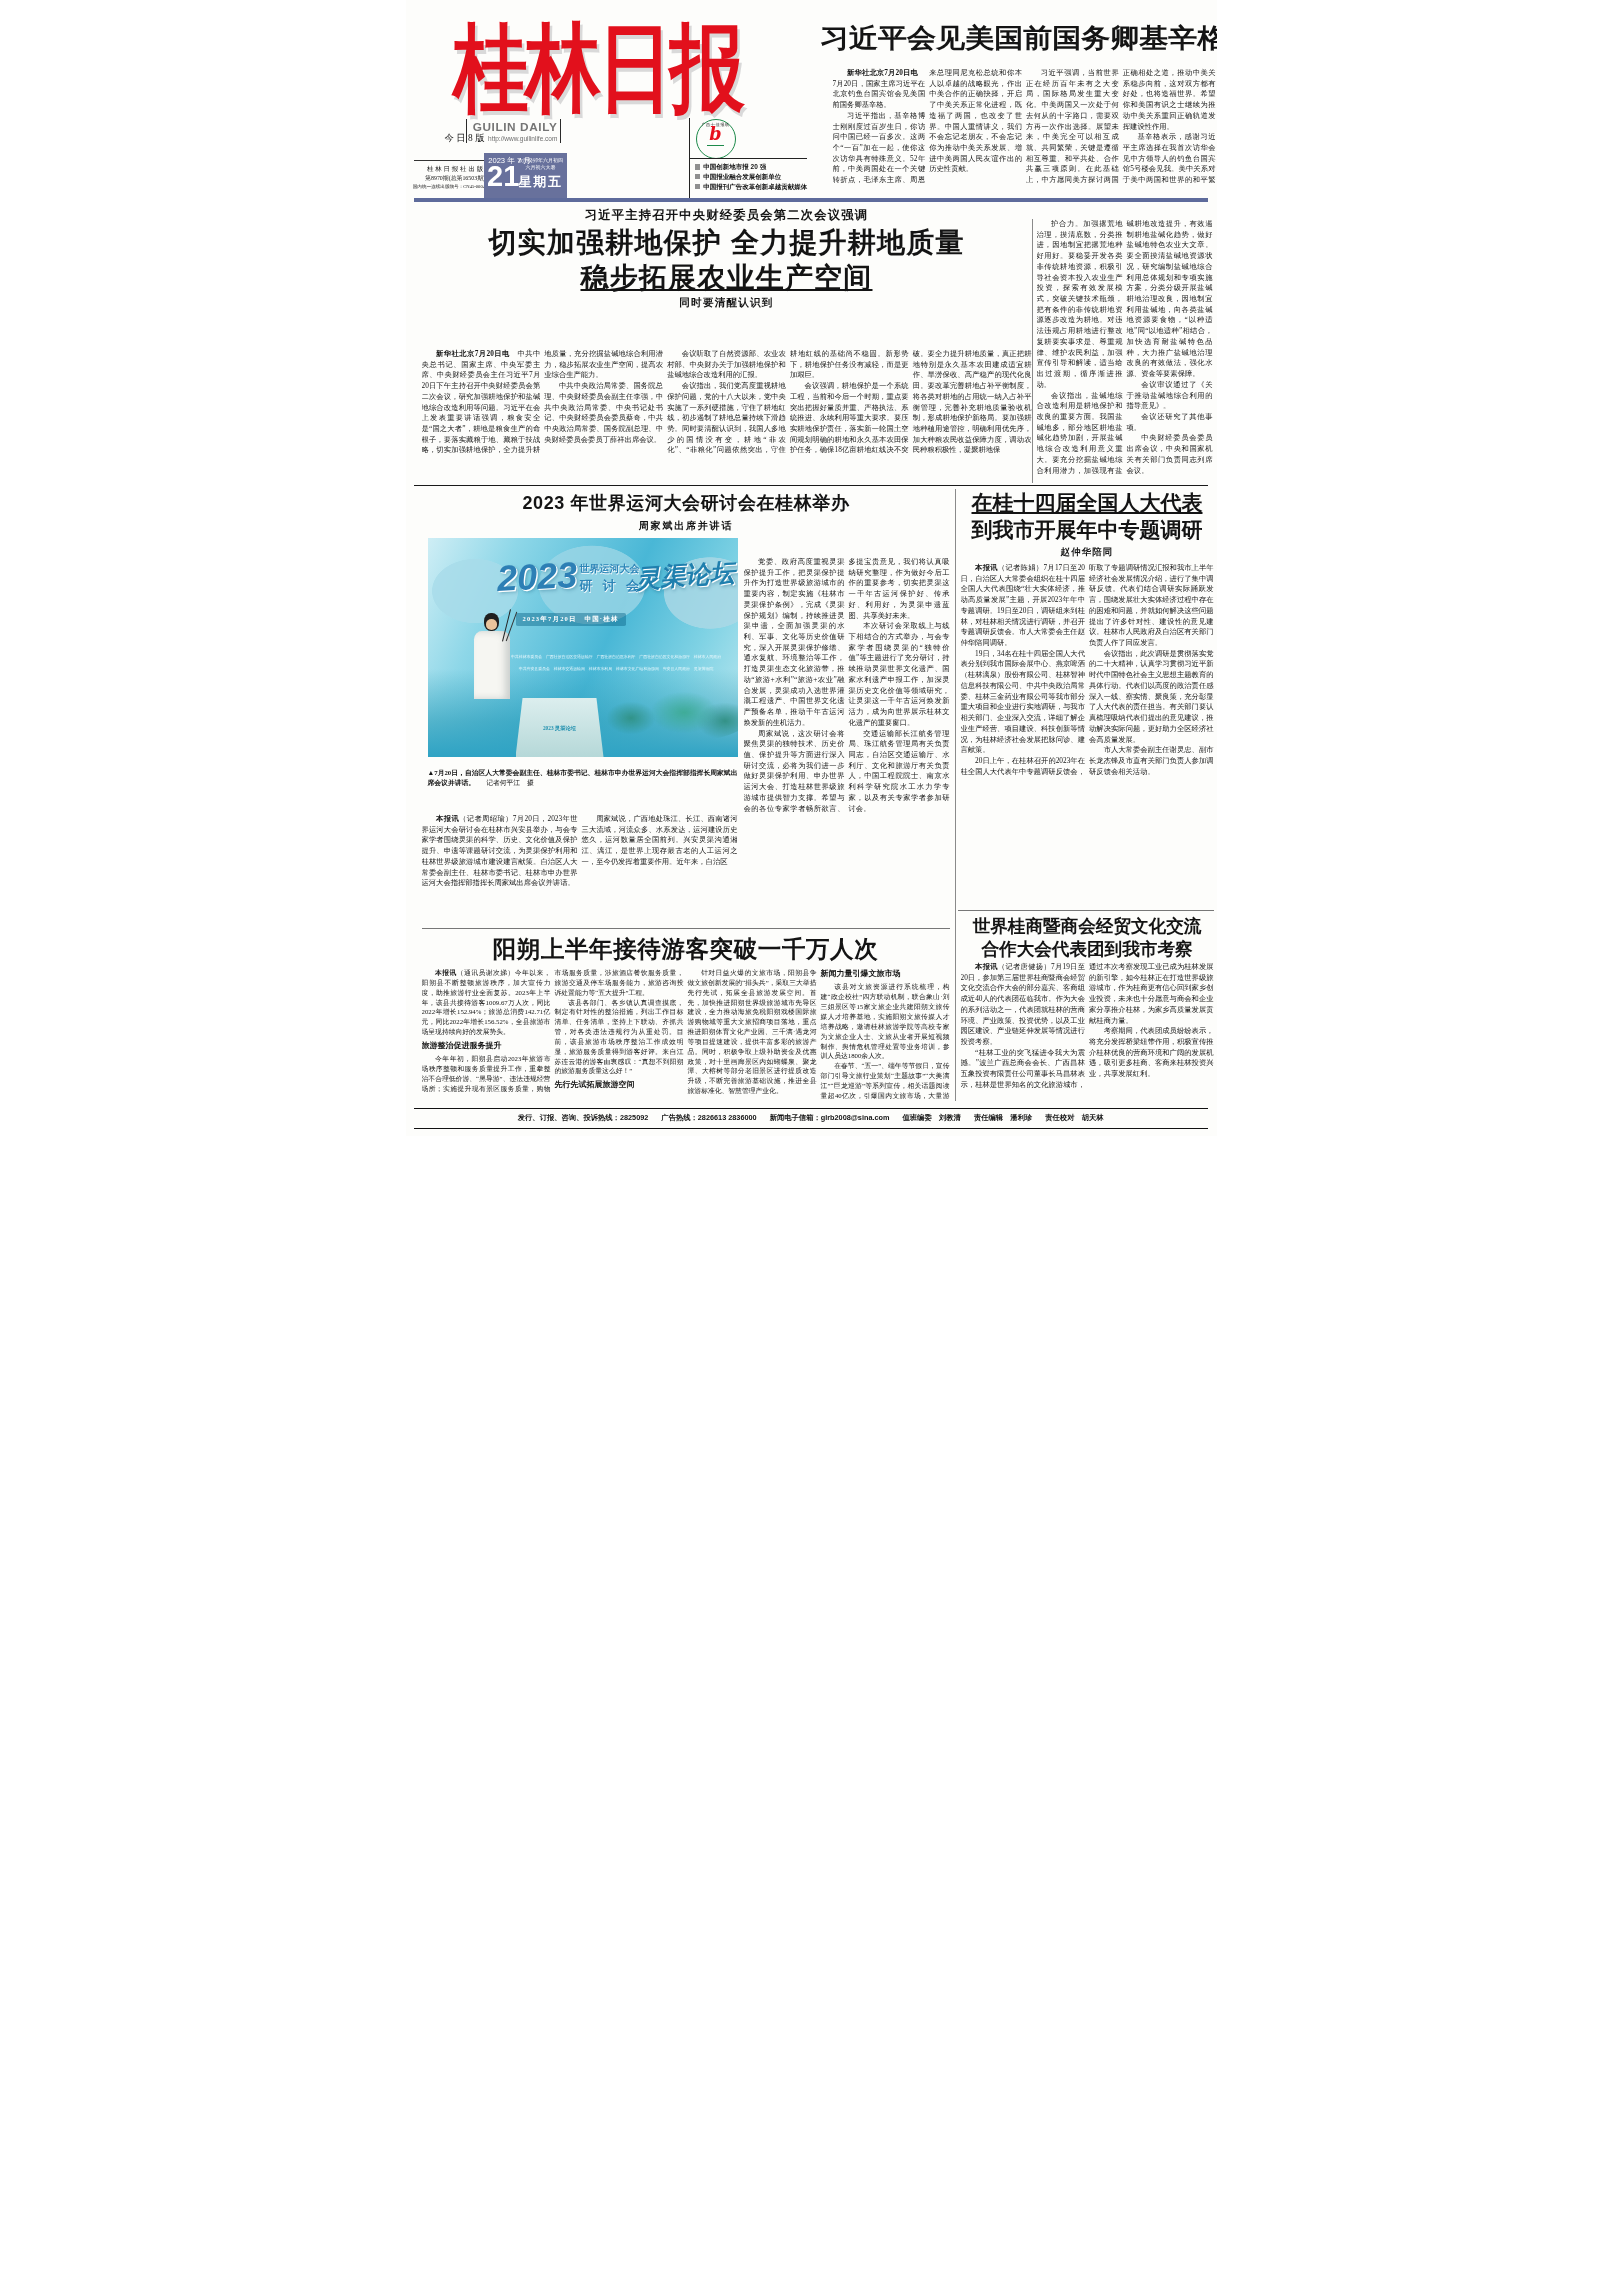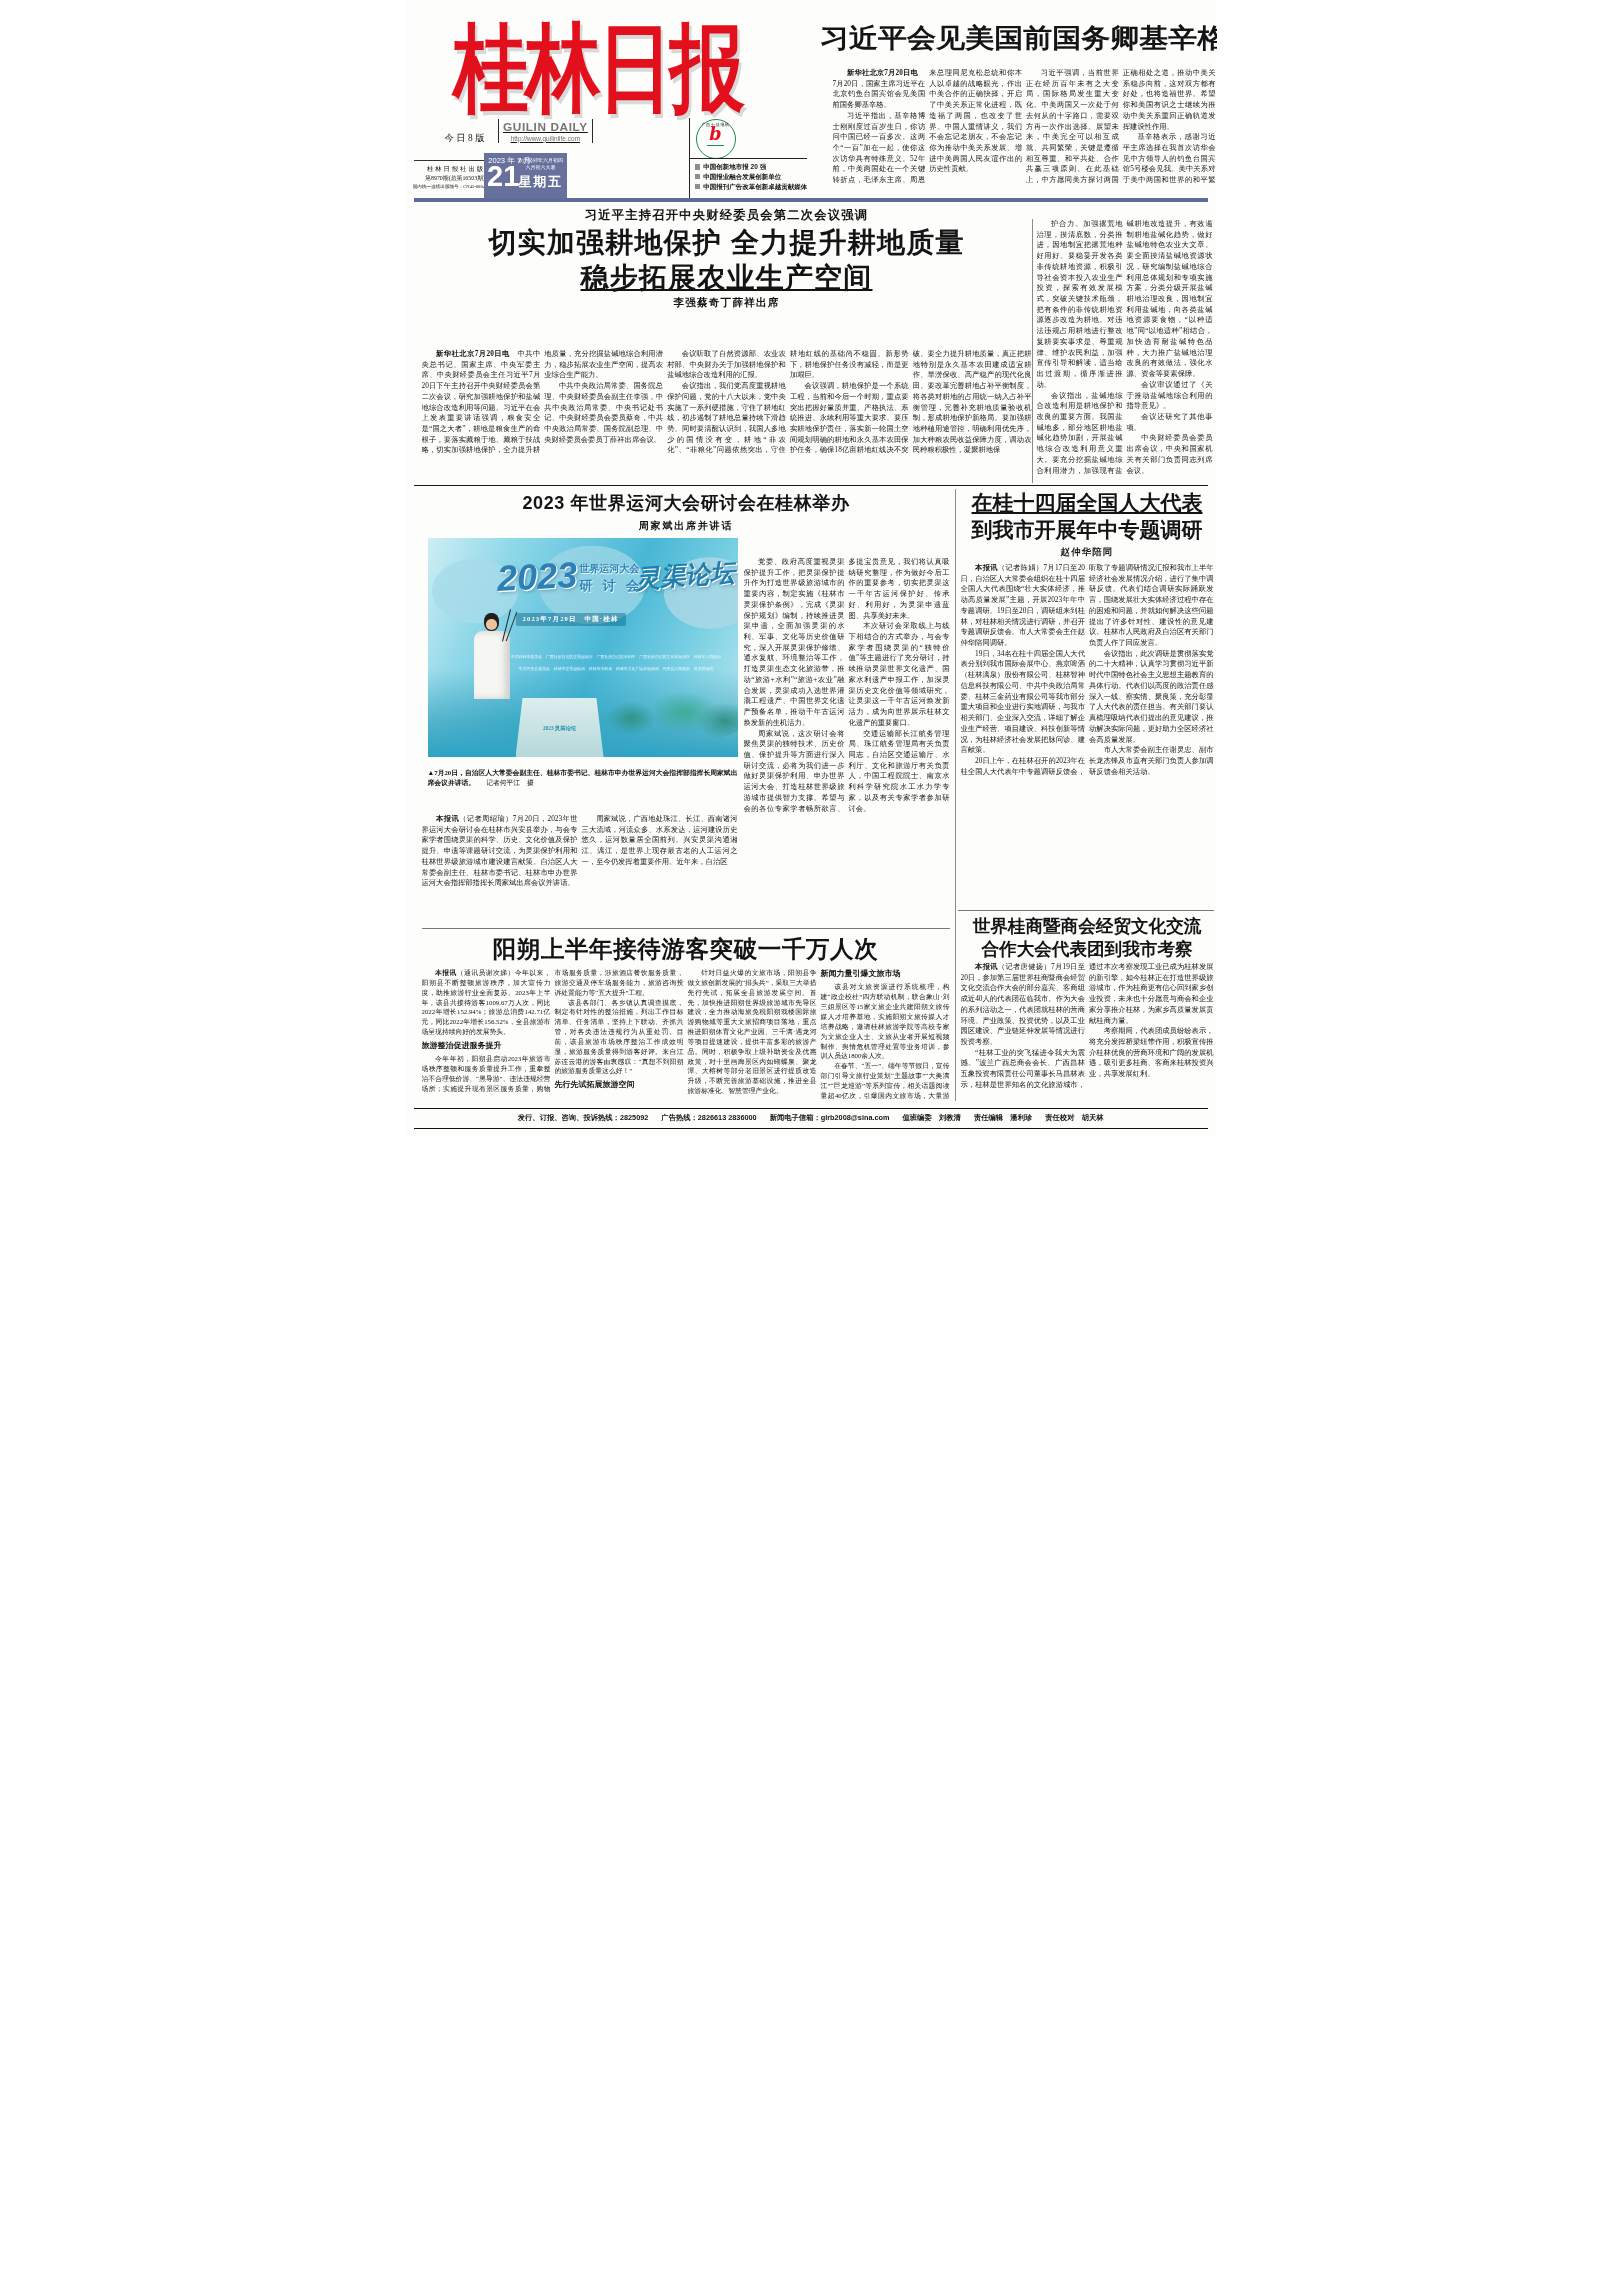"GUILIN DAILY" .mast-en { left: 92px -> 60px; text-align: center -> right; text-decoration: underline -> none }
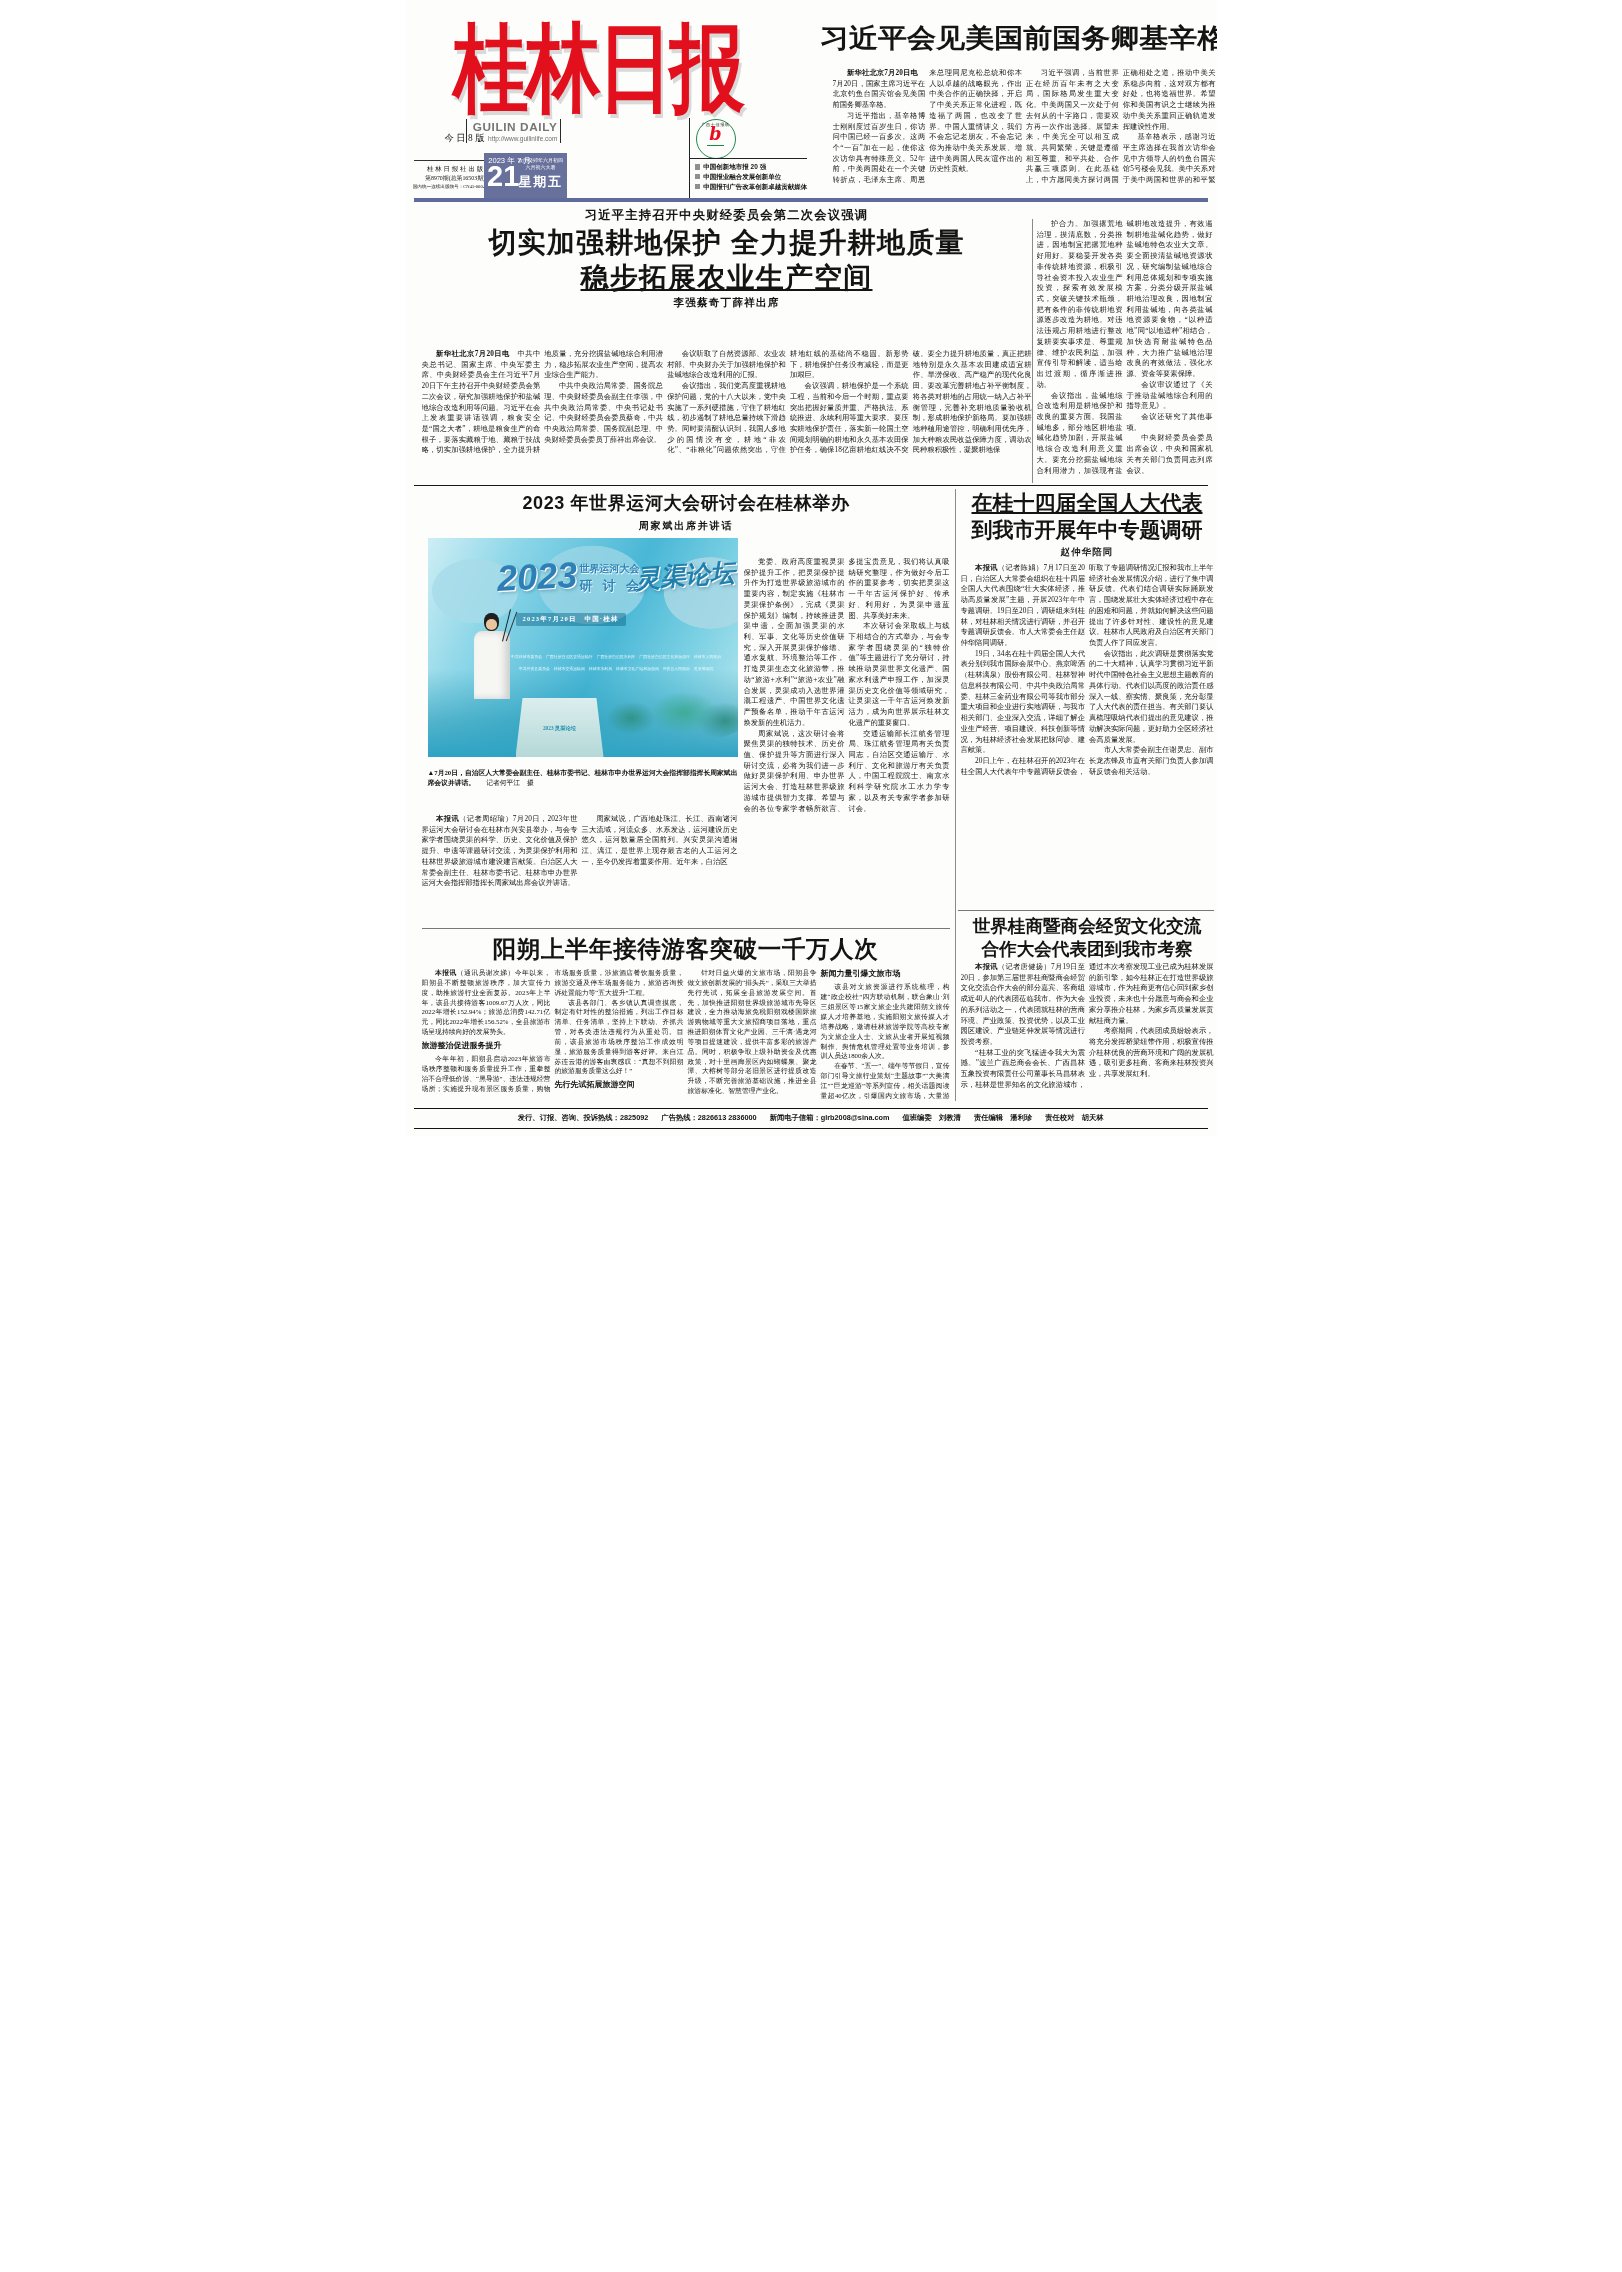"李强蔡奇丁薛祥出席" div.abs { text: 李强蔡奇丁薛祥出席 -> 同时要清醒认识到 }
